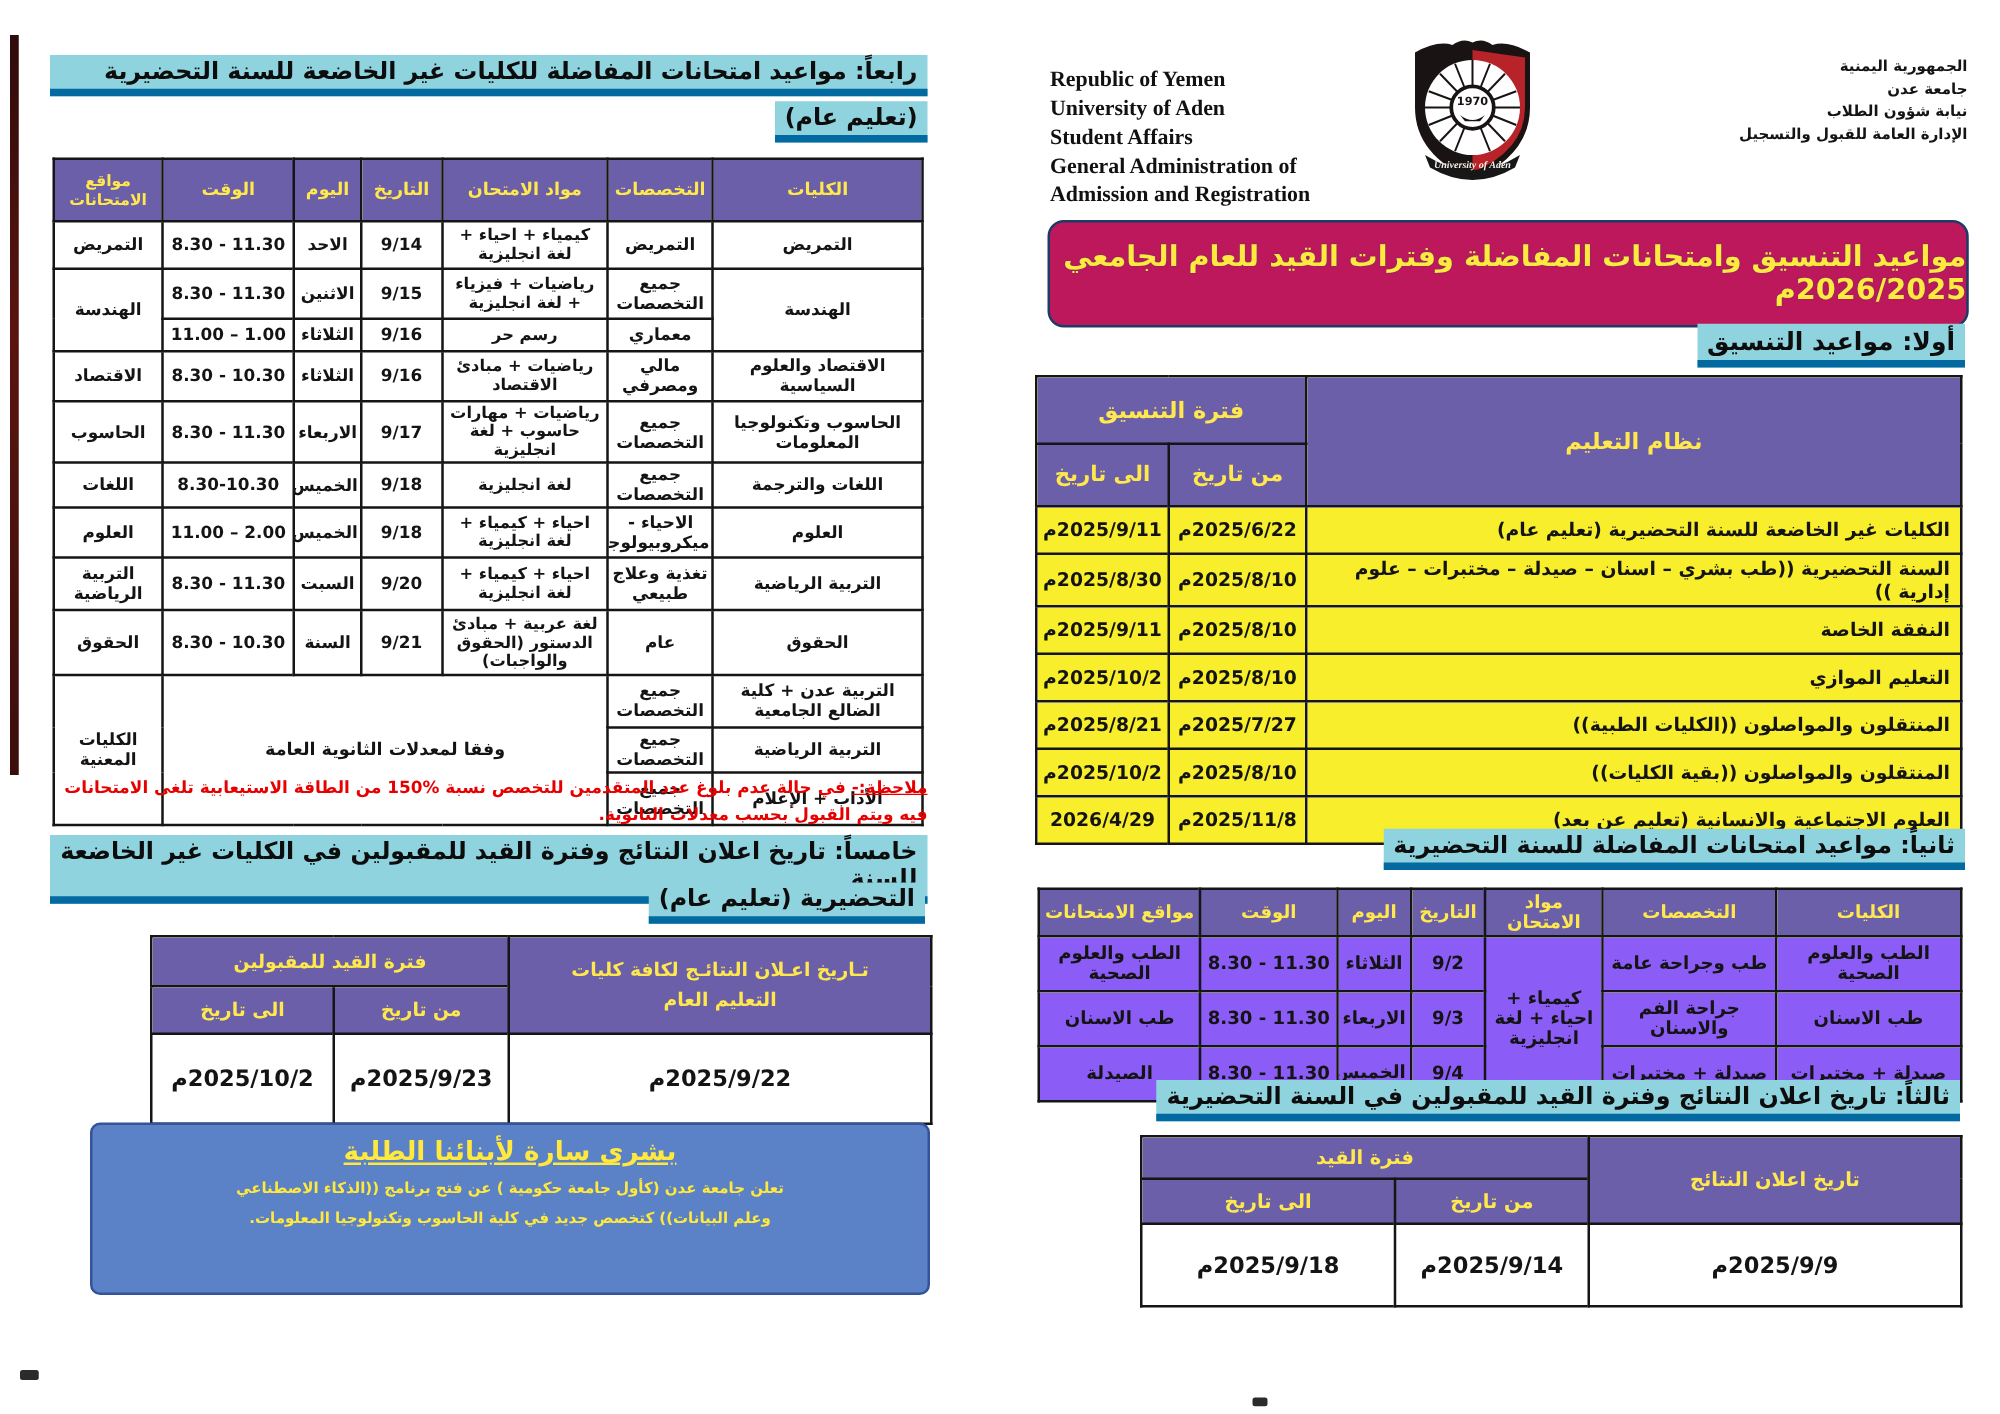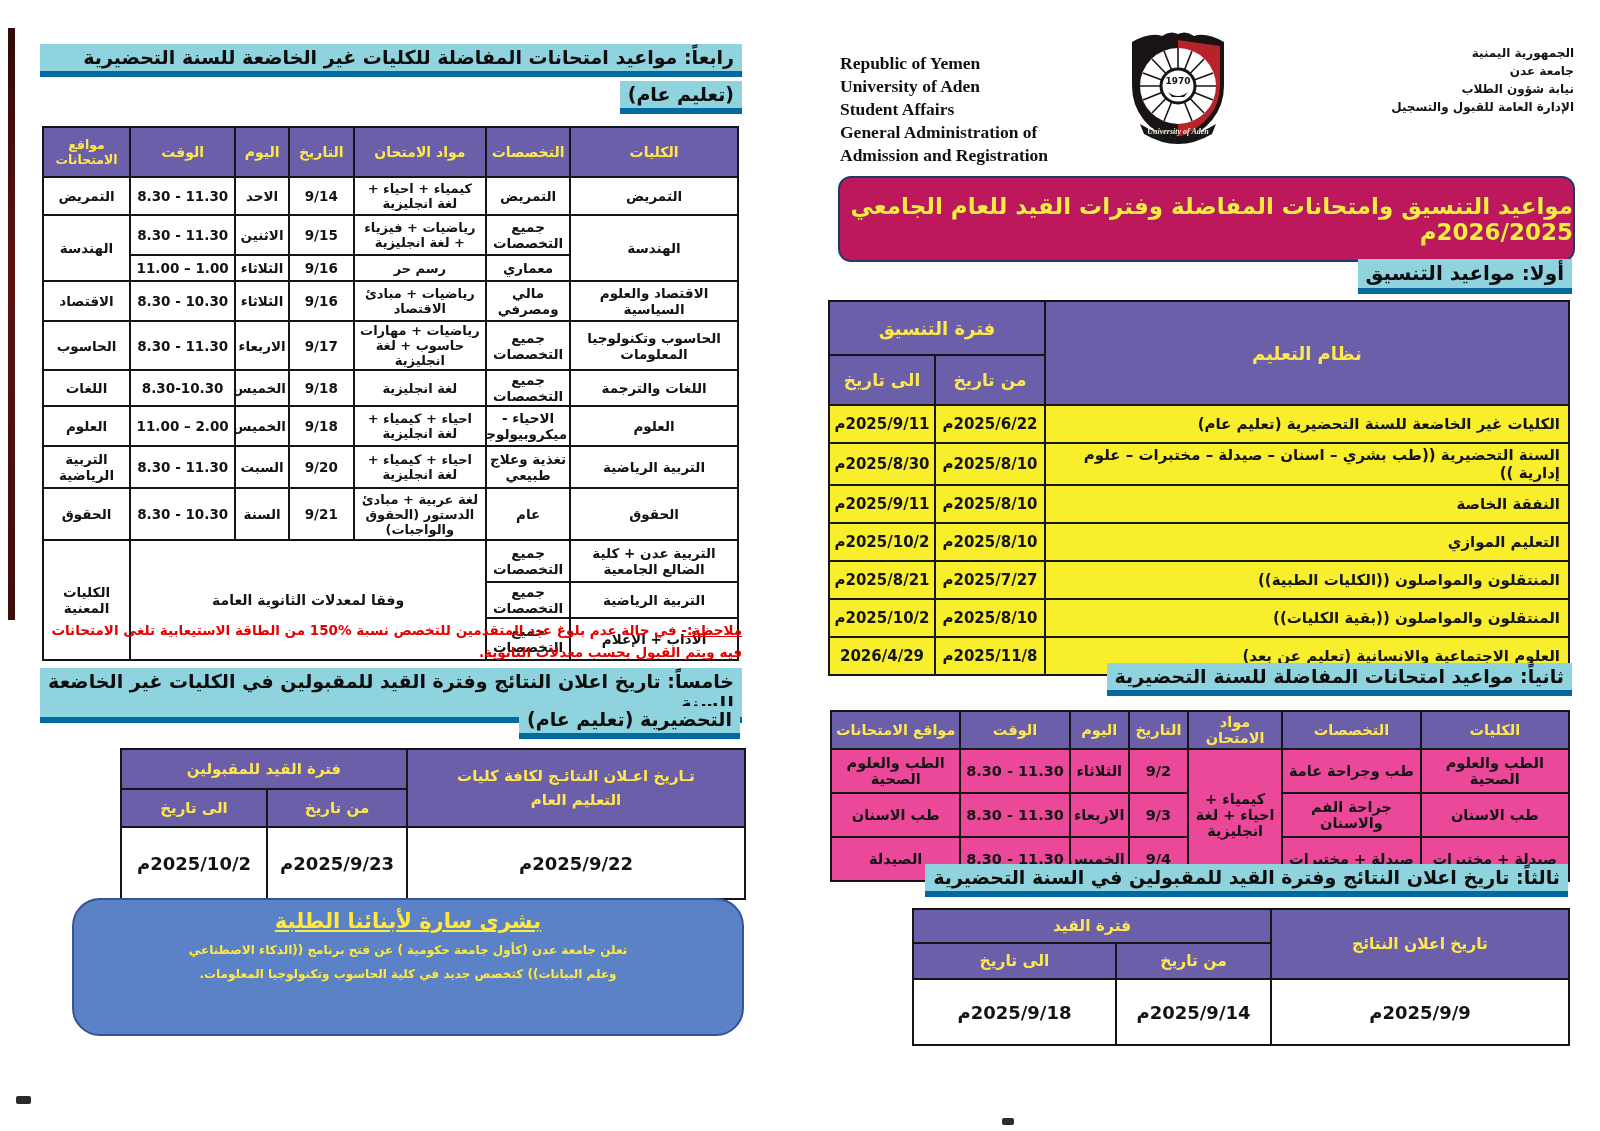"الطب والعلوم الصحية" #t2 td { background: #ec4899 -> #8b5cf6 }
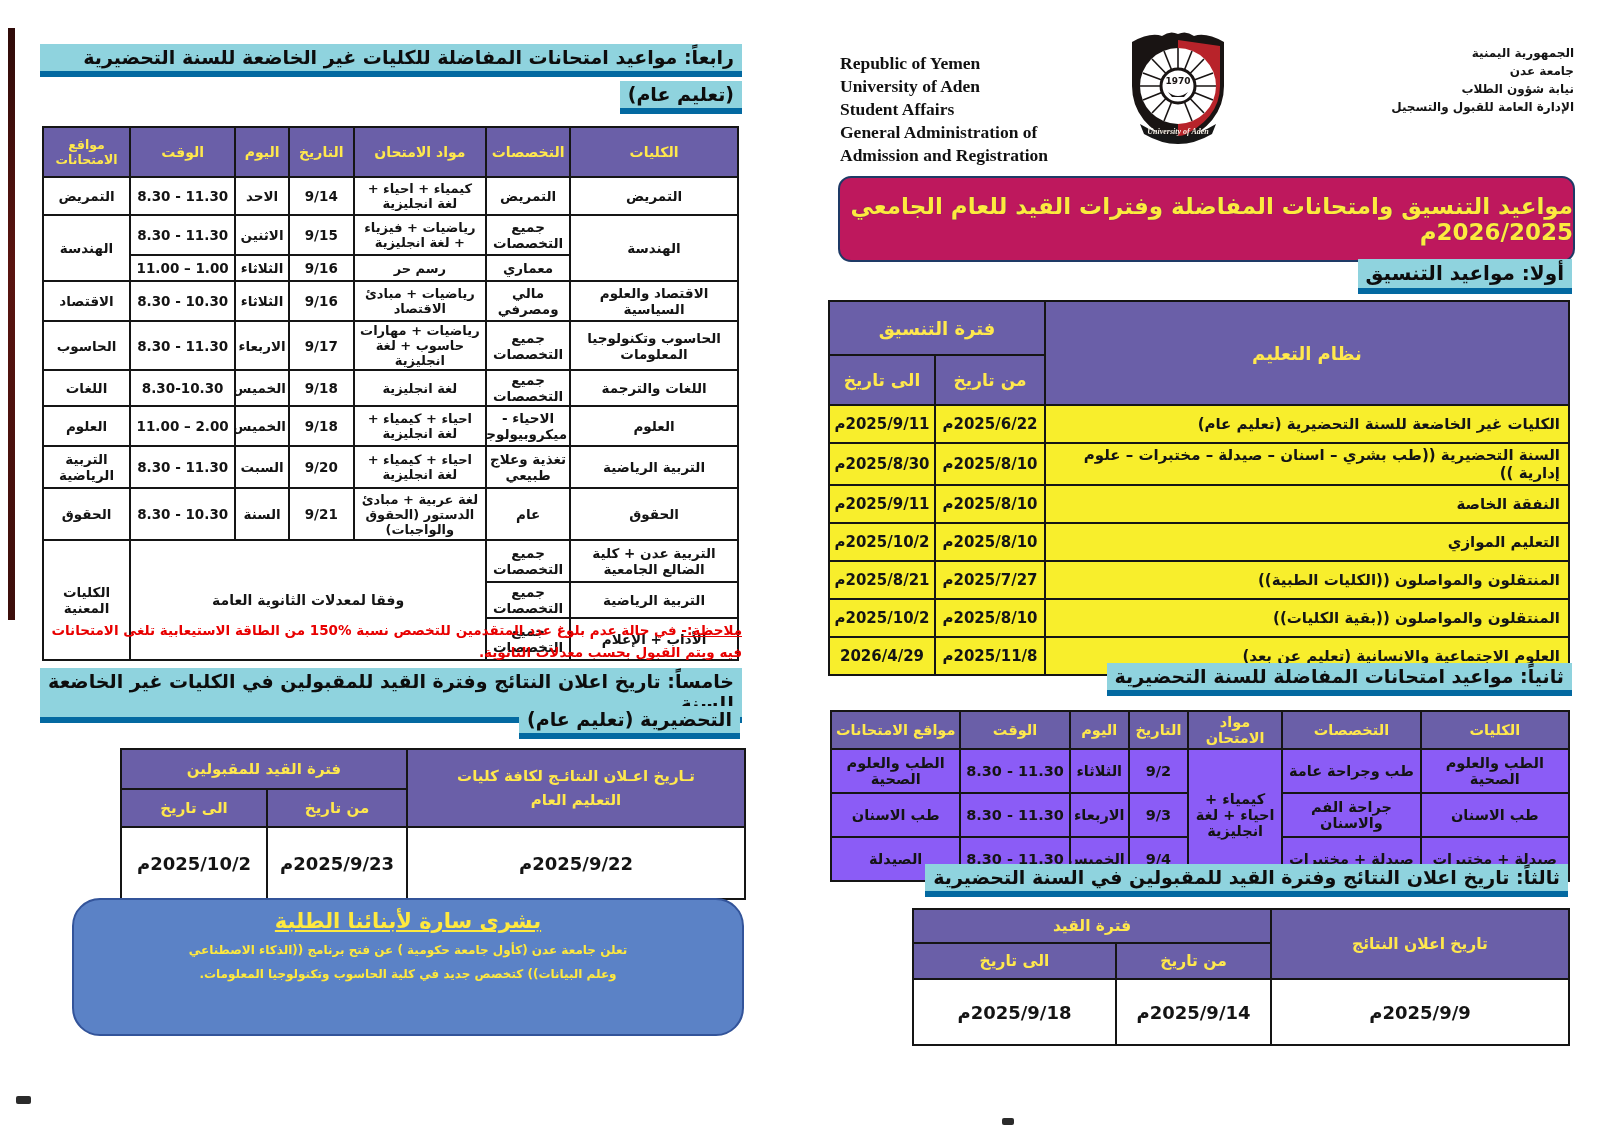"بشرى سارة لأبنائنا الطلبة" #bluebox { border-radius: 28px -> 8px }
